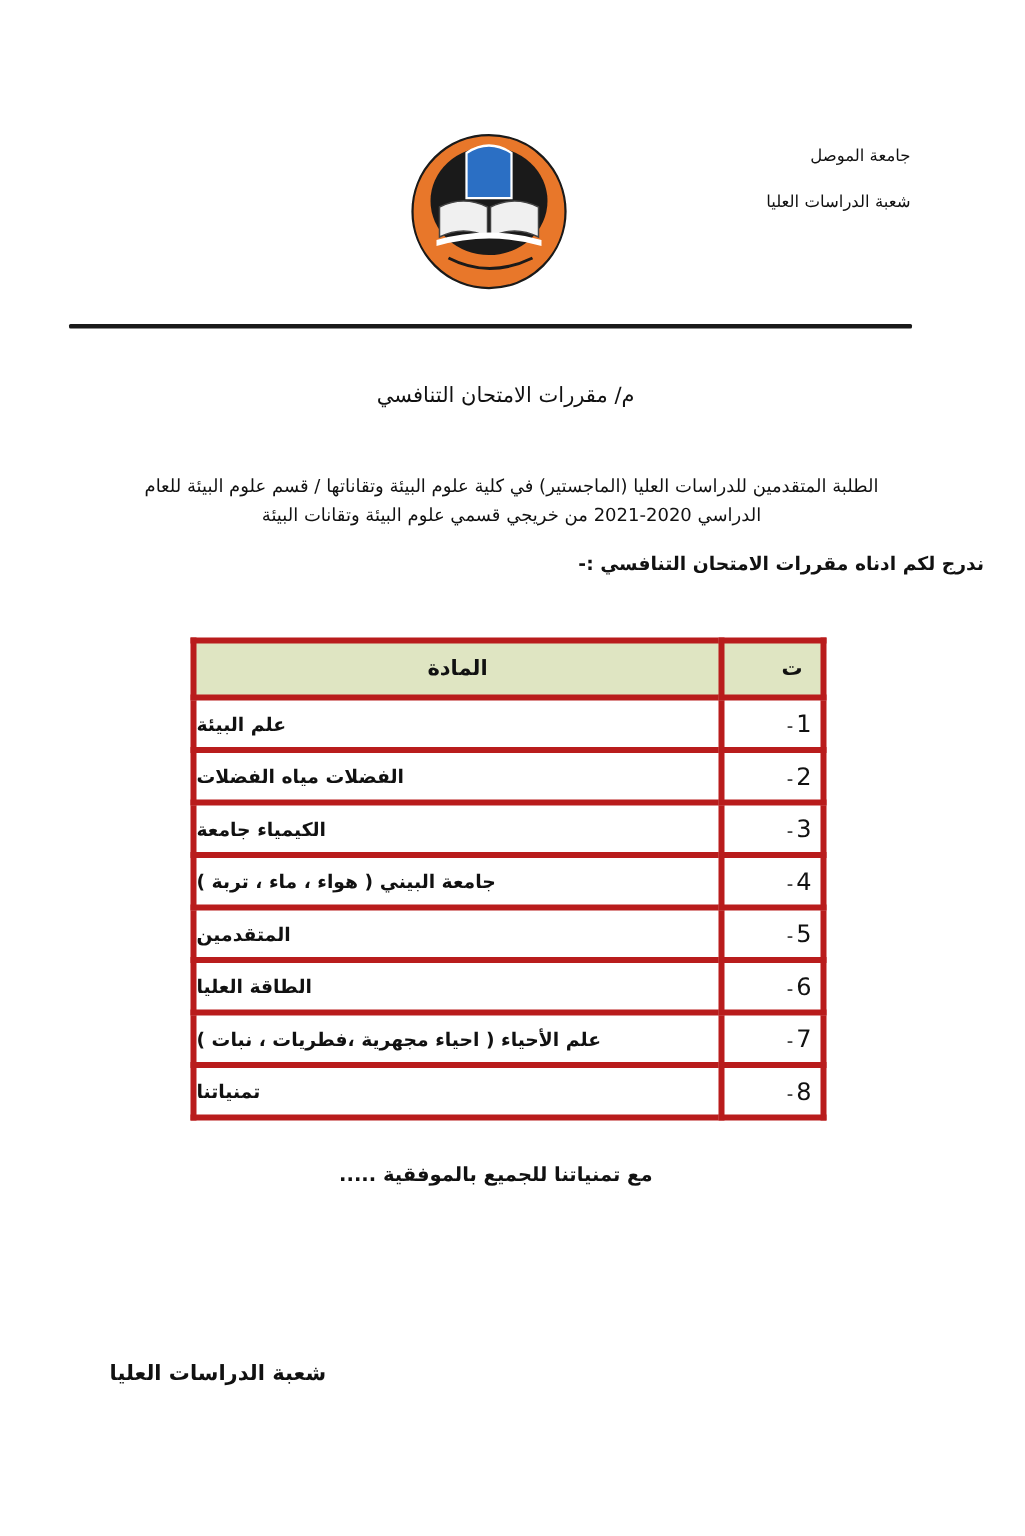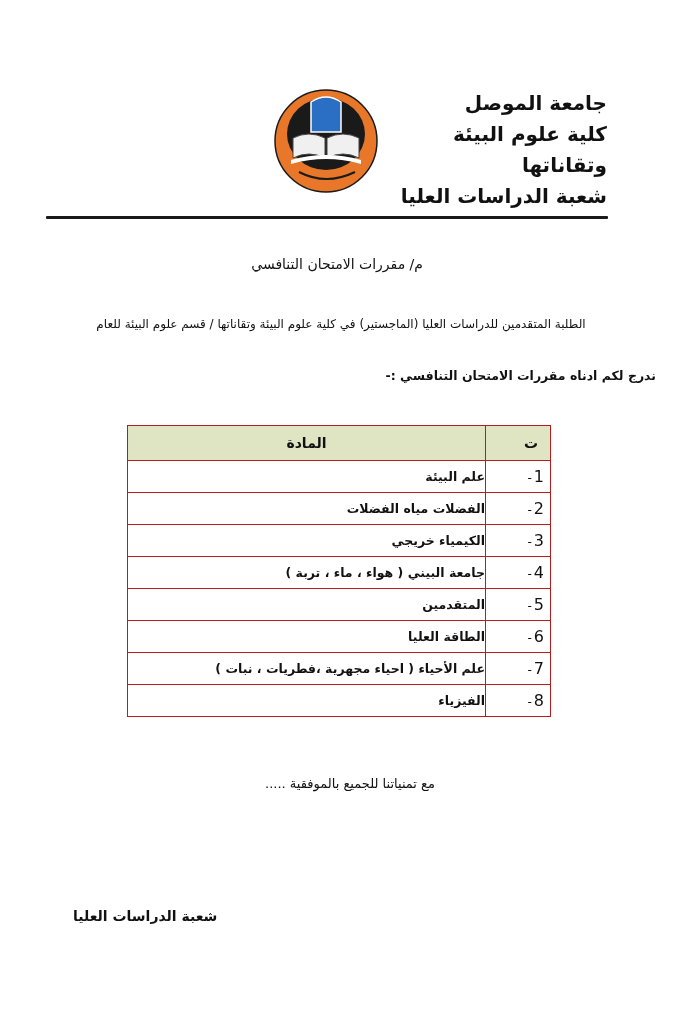"جامعة الموصل" .header-lines { font-size: 20px -> 11px; font-weight: bold -> normal }
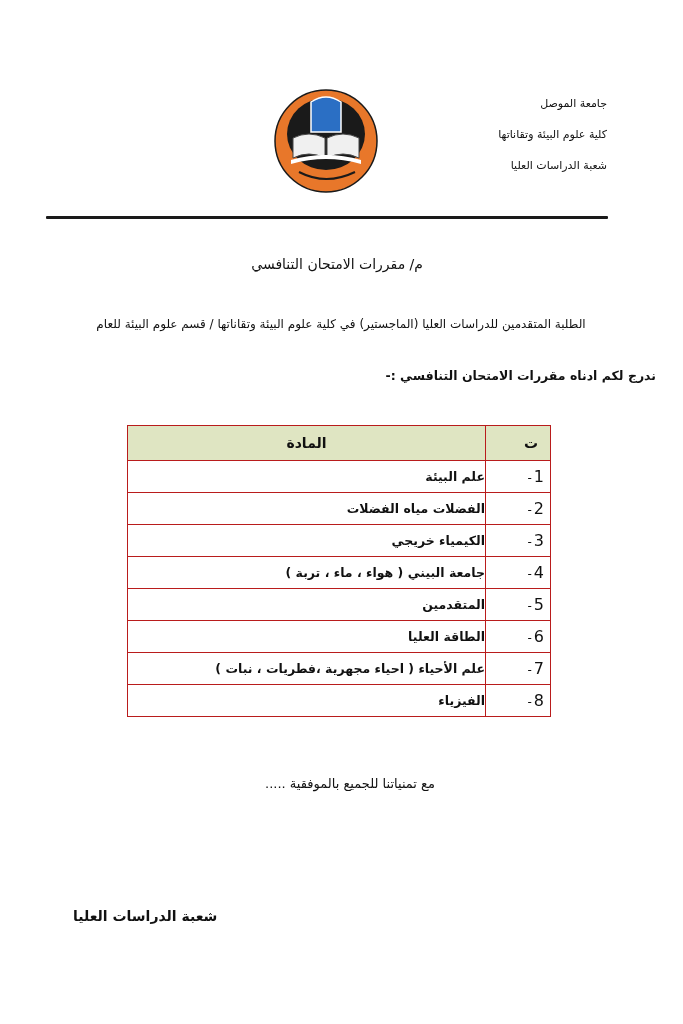"كلية علوم البيئة وتقاناتها" div { html: <div>كلية علوم البيئة وتقاناتها</div> -> none }
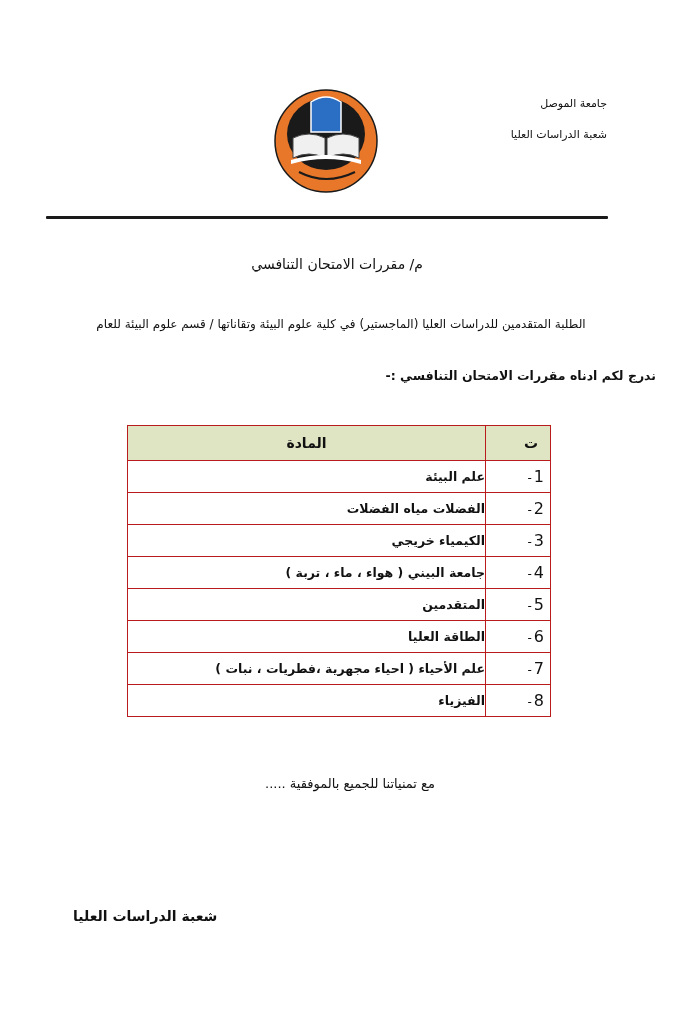"الدراسي 2020-2021 من خريجي قسمي" div.body-line { html: none -> <div>الدراسي 2020-2021 من خريجي قسمي علوم البيئة وتقانات البيئة</div> }
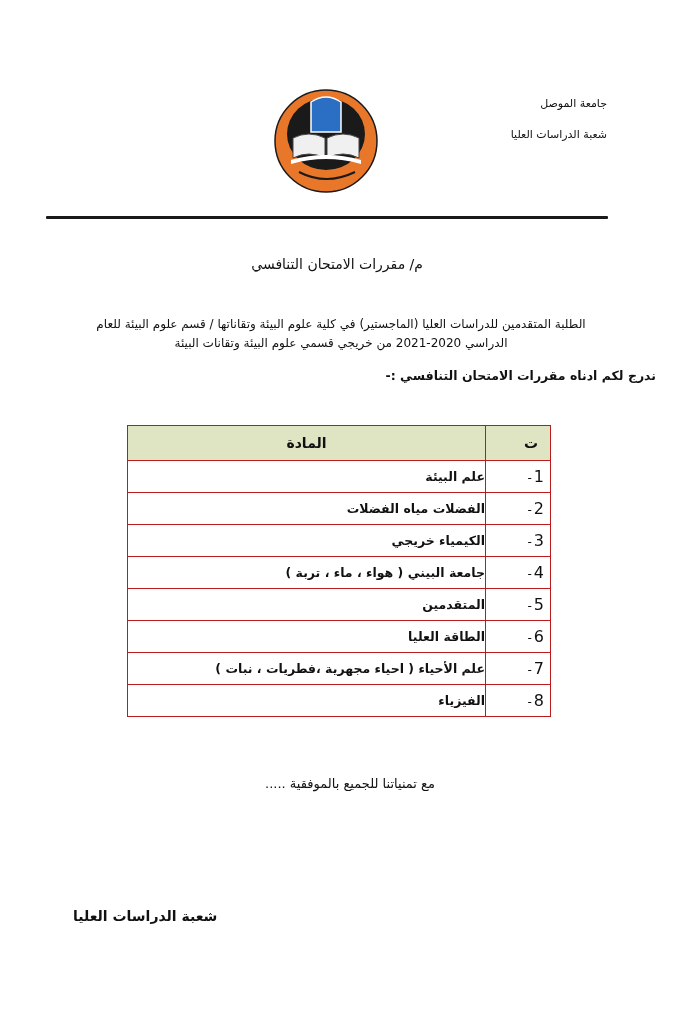"المادة" table.courses td, table.courses th { border: 1px solid #b91c1c -> 4px solid #b91c1c }
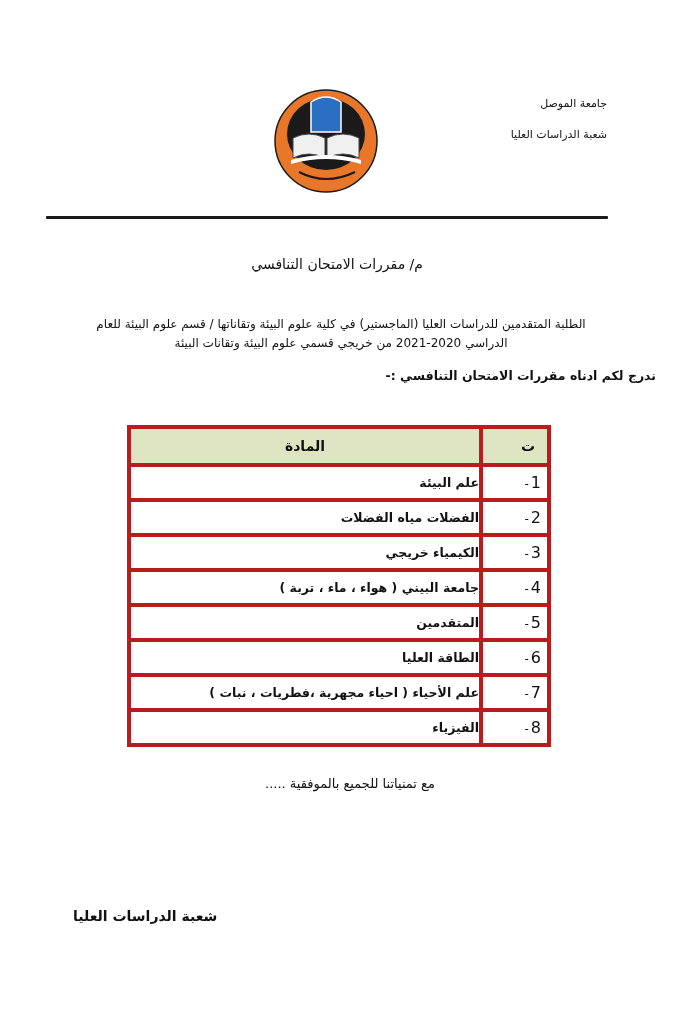"علم البيئة" td.subj { text-align: right -> left }
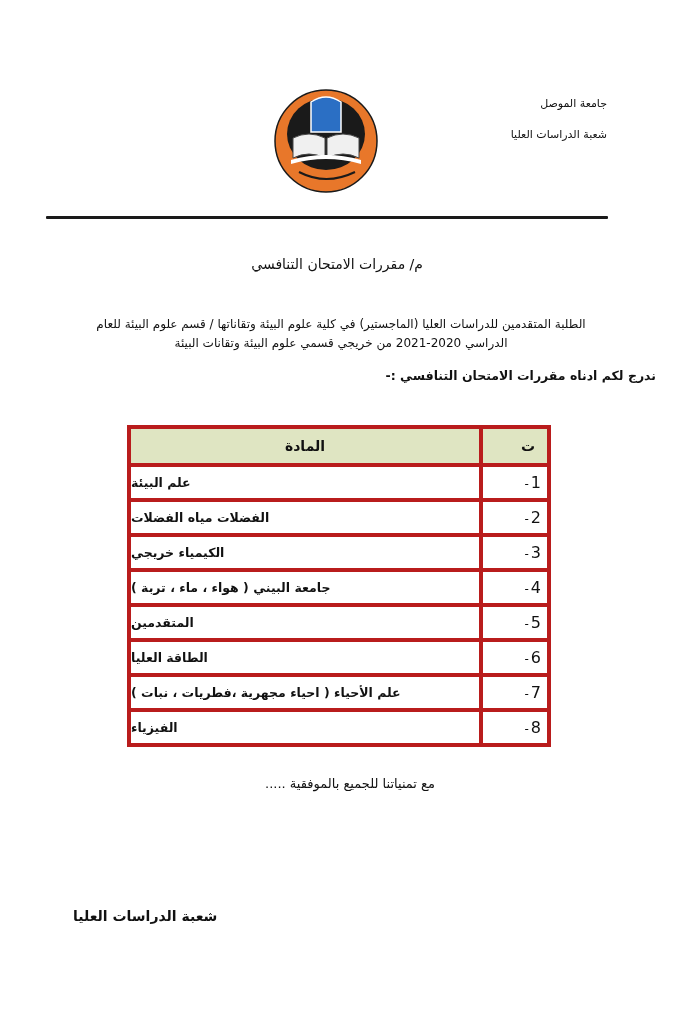"الكيمياء خريجي" td.subj { text: خريجي -> جامعة }
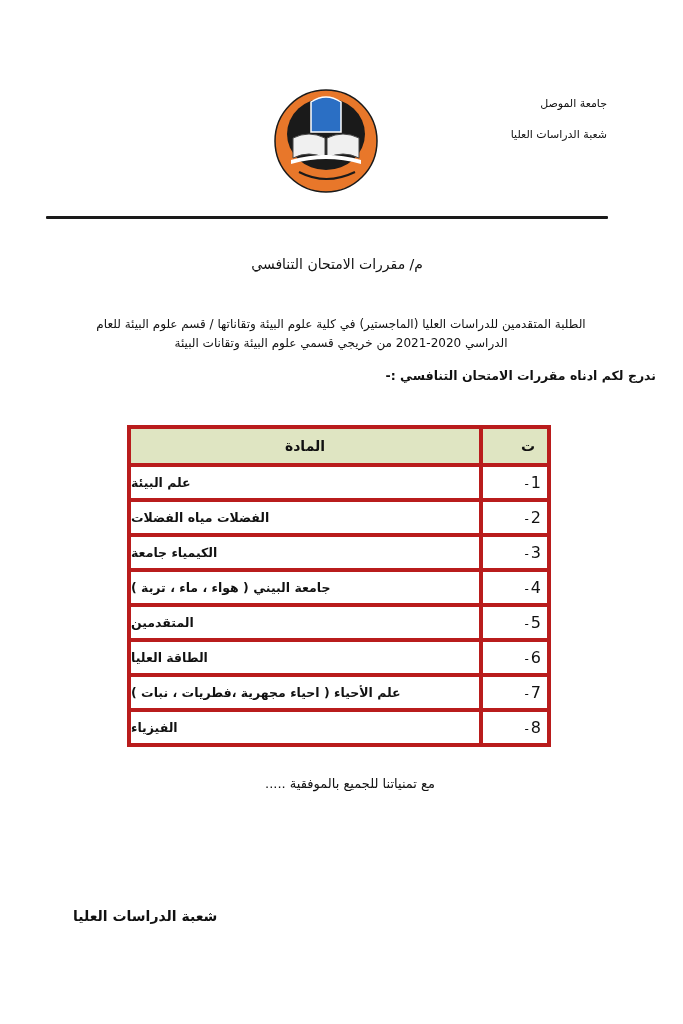"الفيزياء" td.subj { text: الفيزياء -> تمنياتنا }
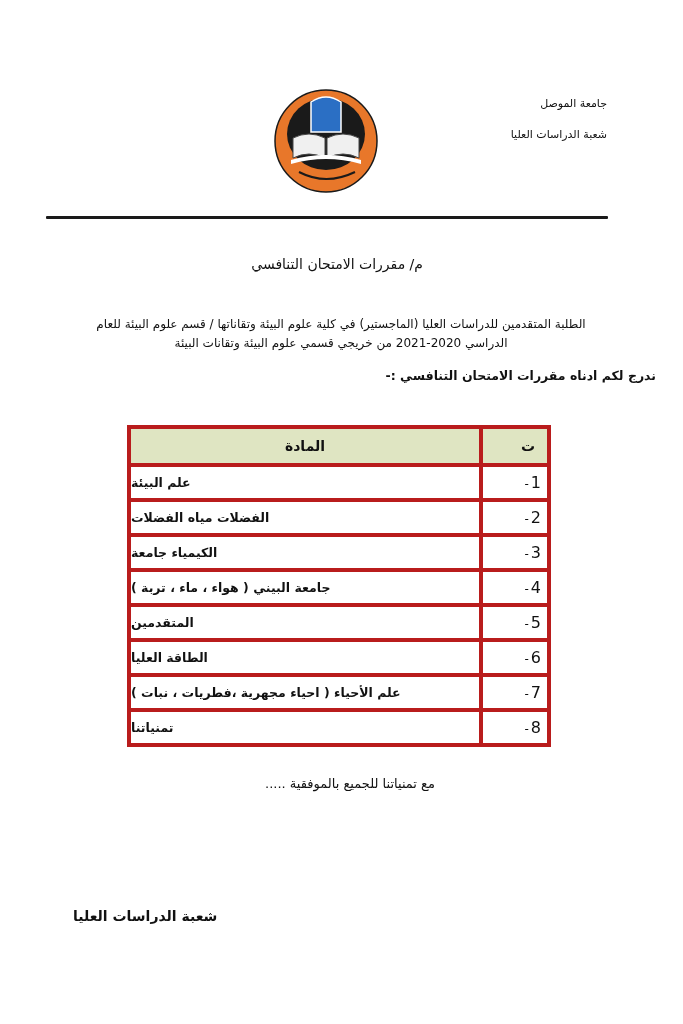"مع تمنياتنا للجميع بالموفقية ....." .wish { font-weight: normal -> bold }
